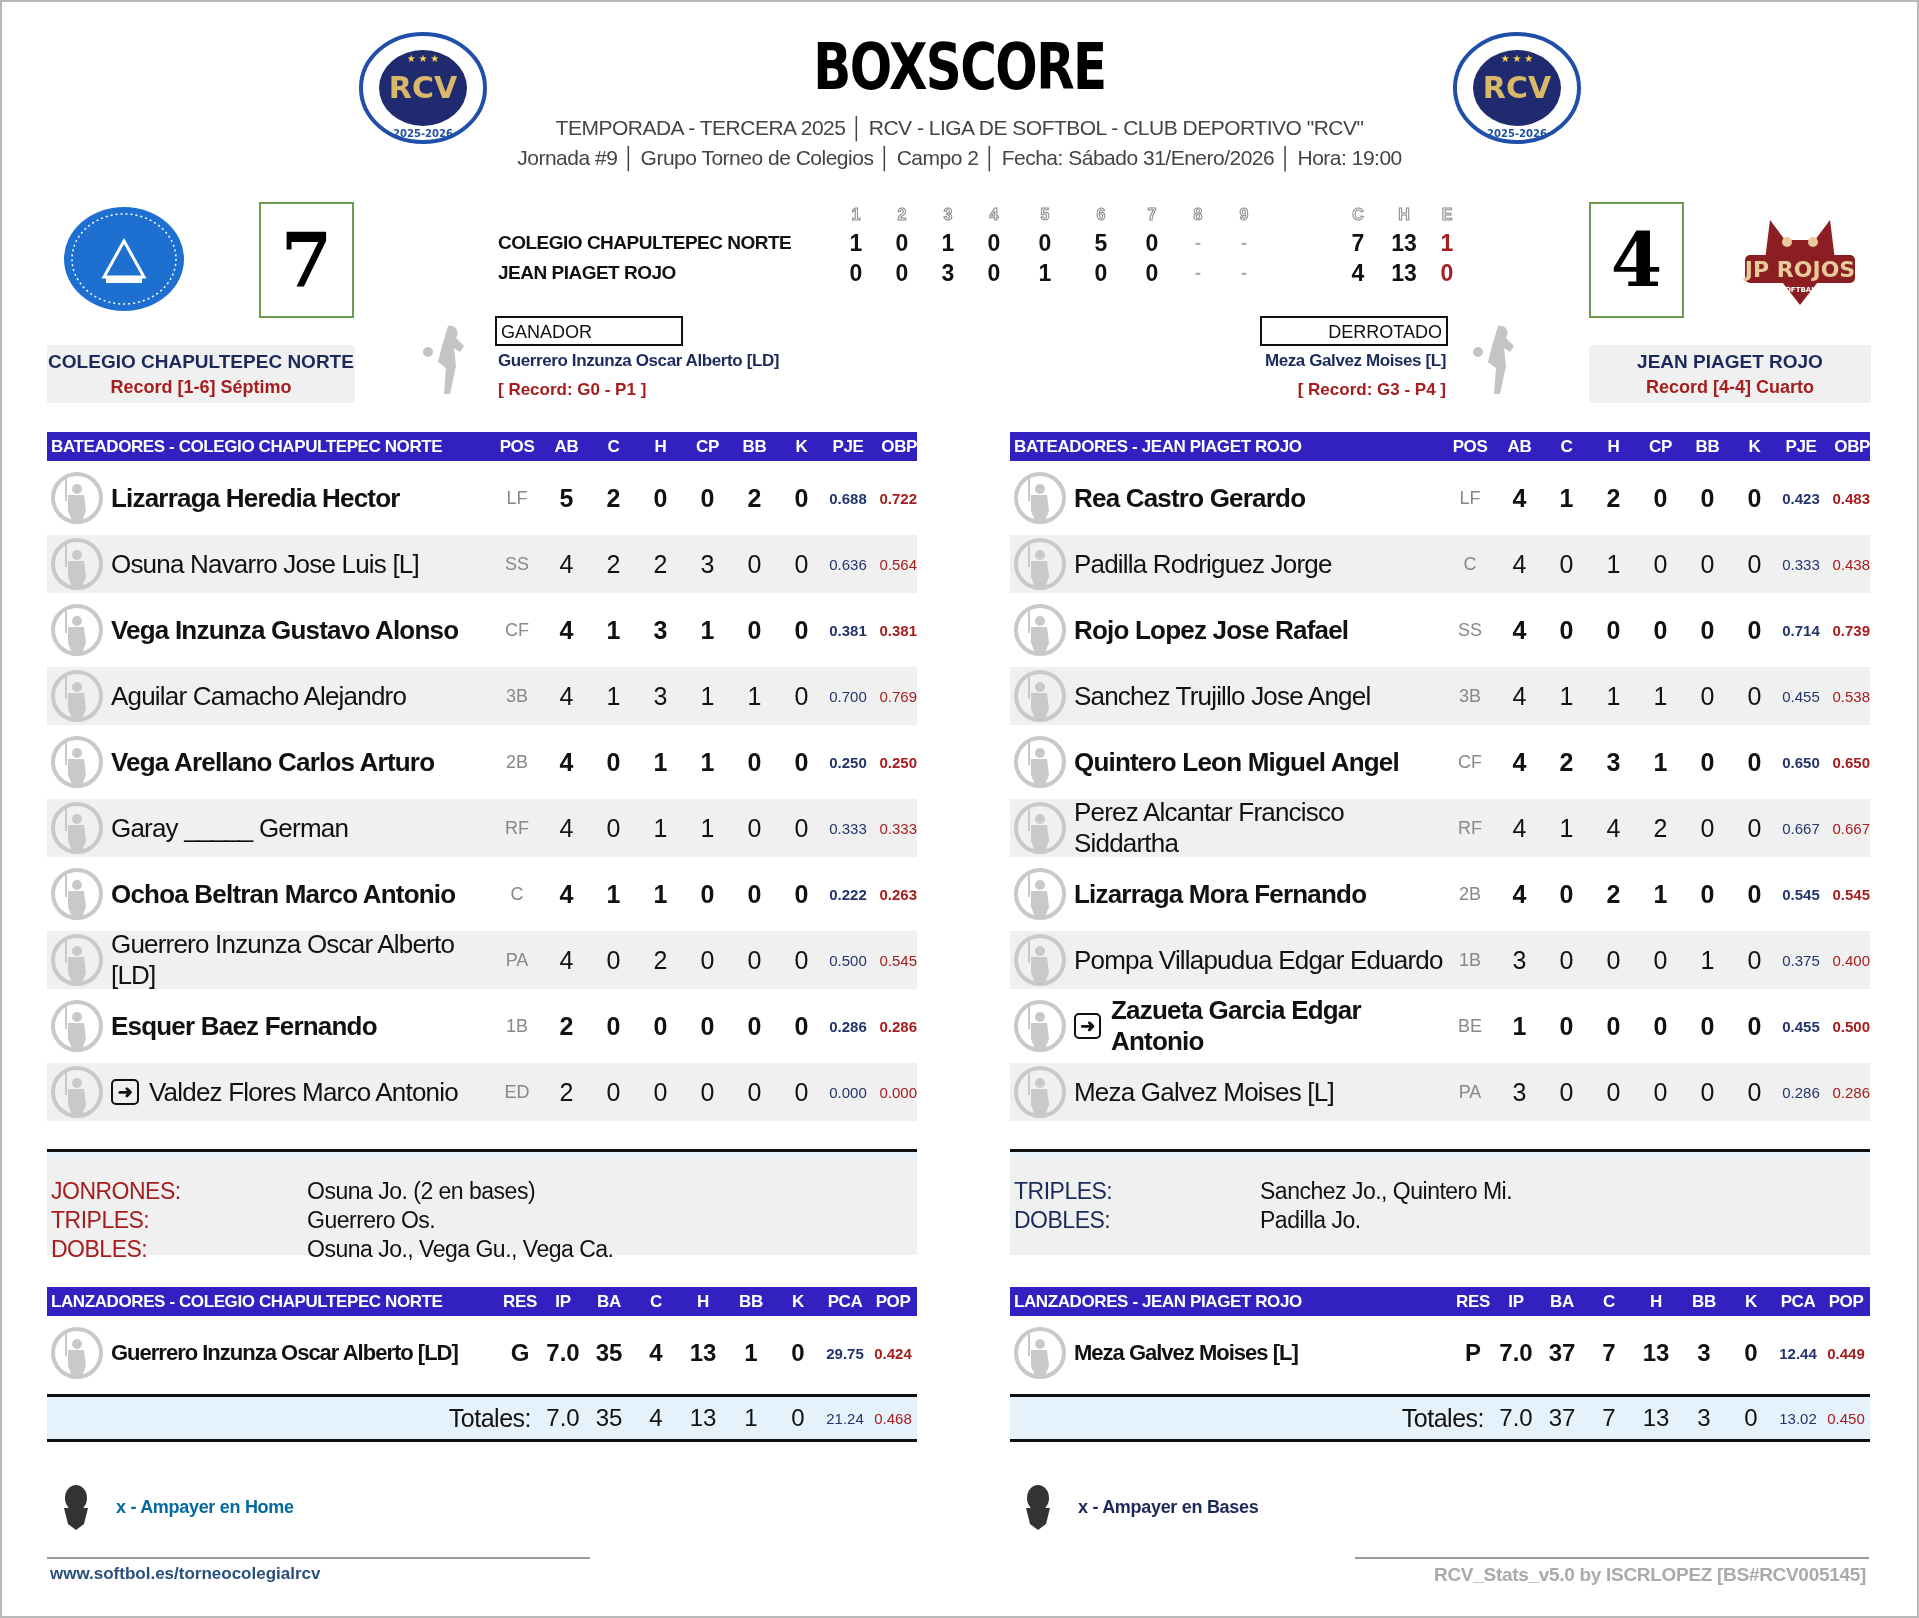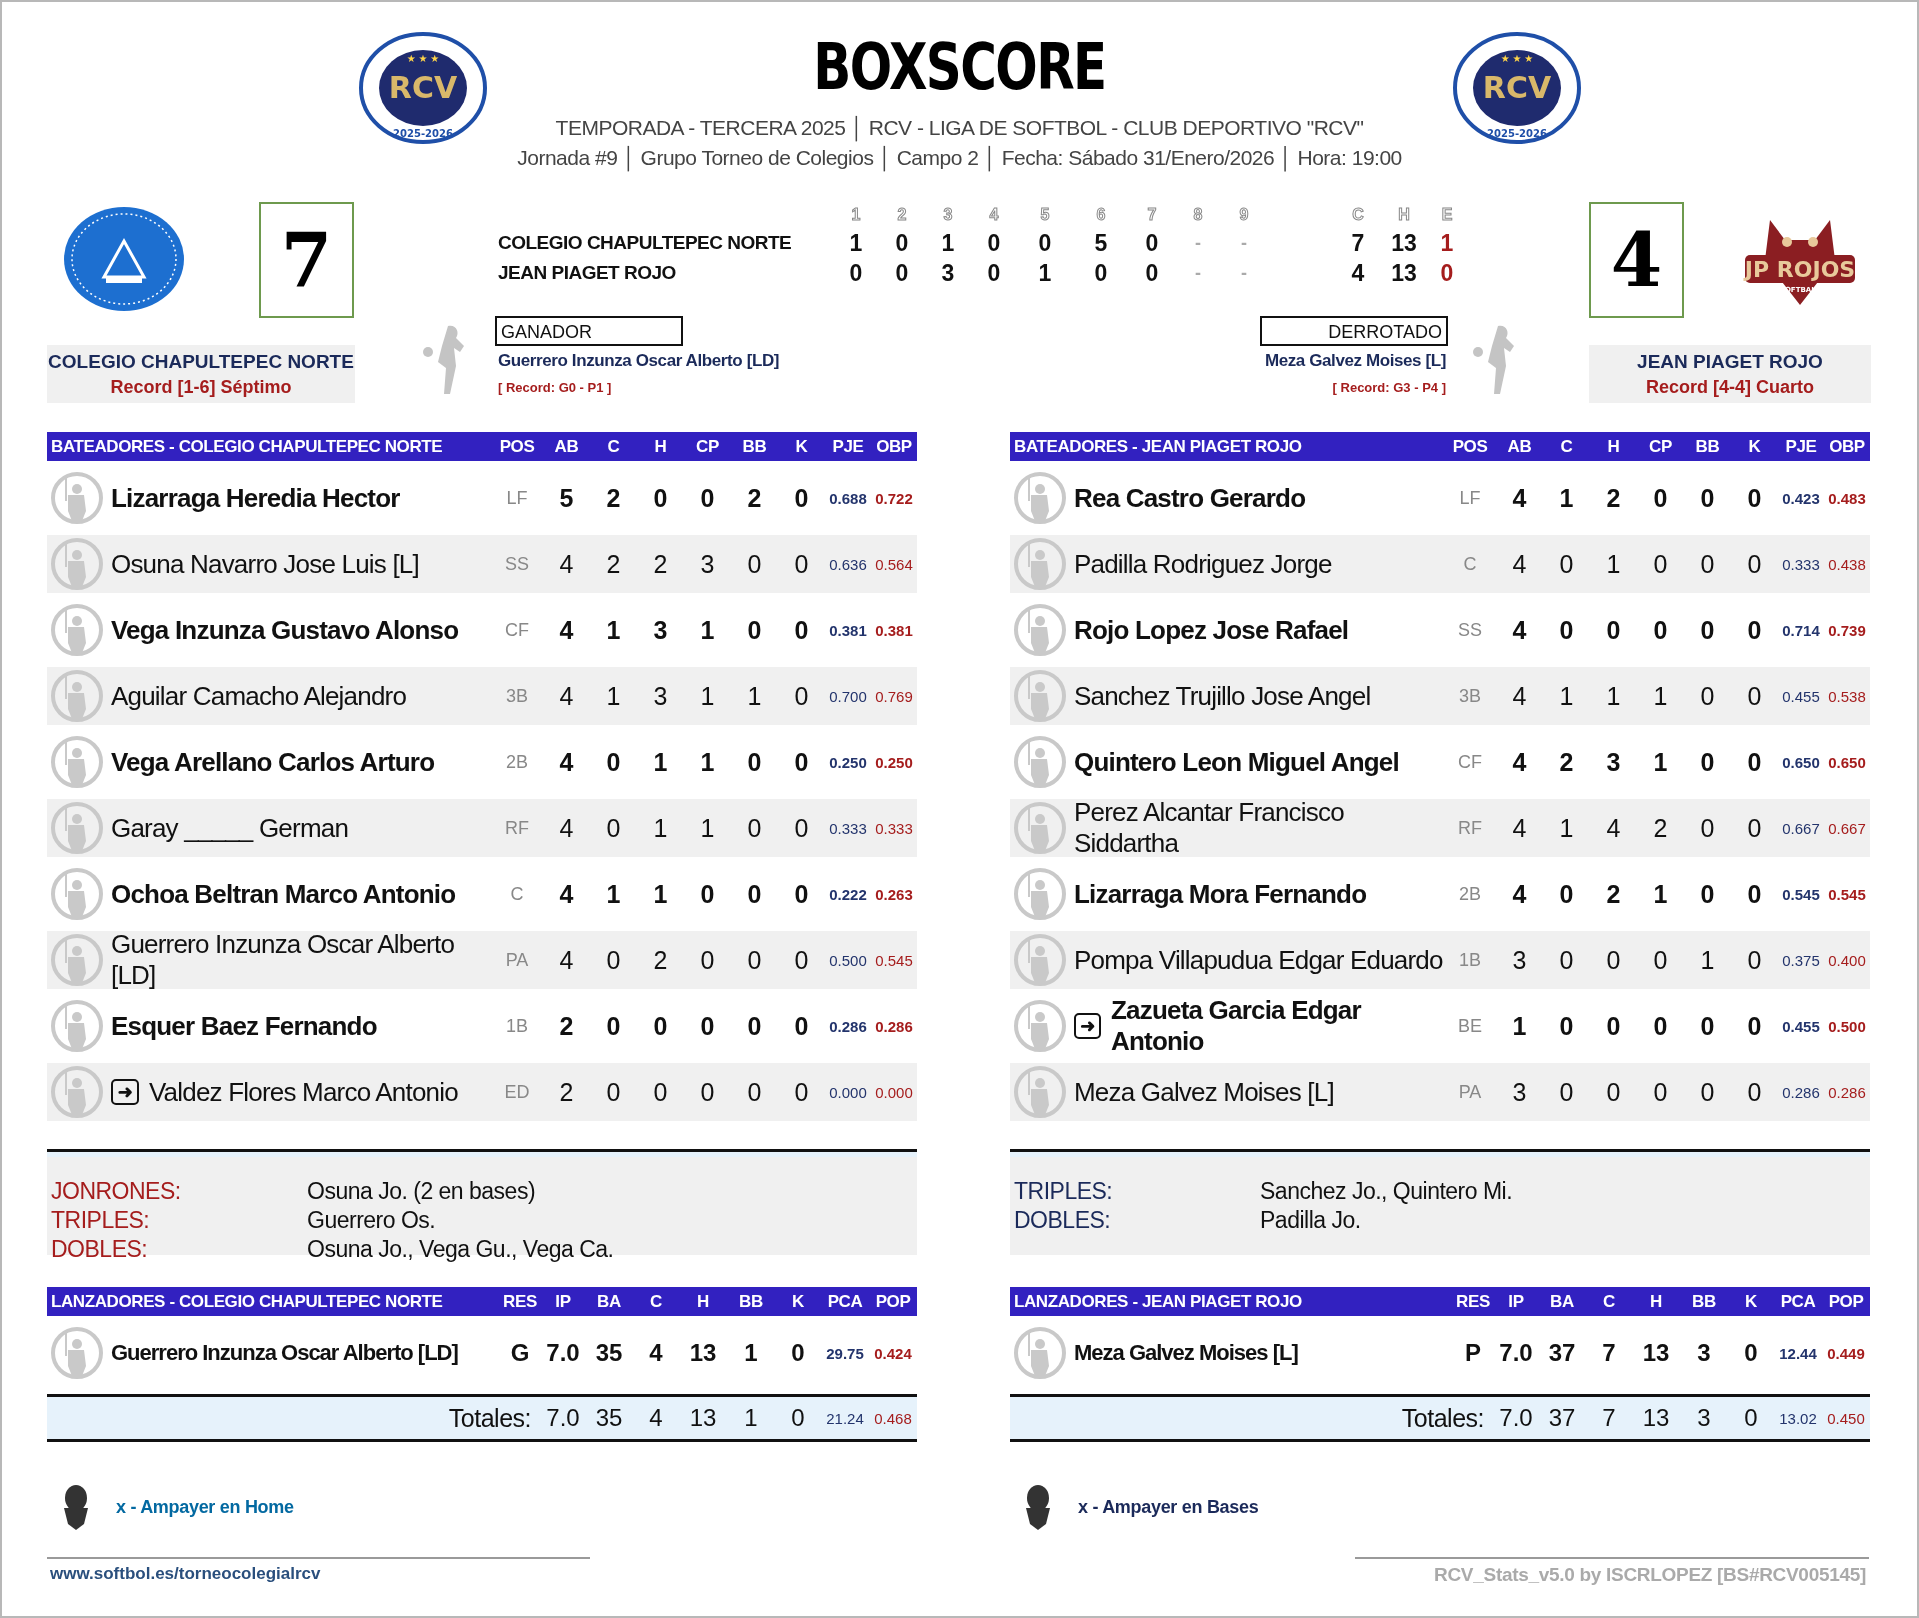"[ Record: G0 - P1" .dec-rec { font-size: 13px -> 17px }
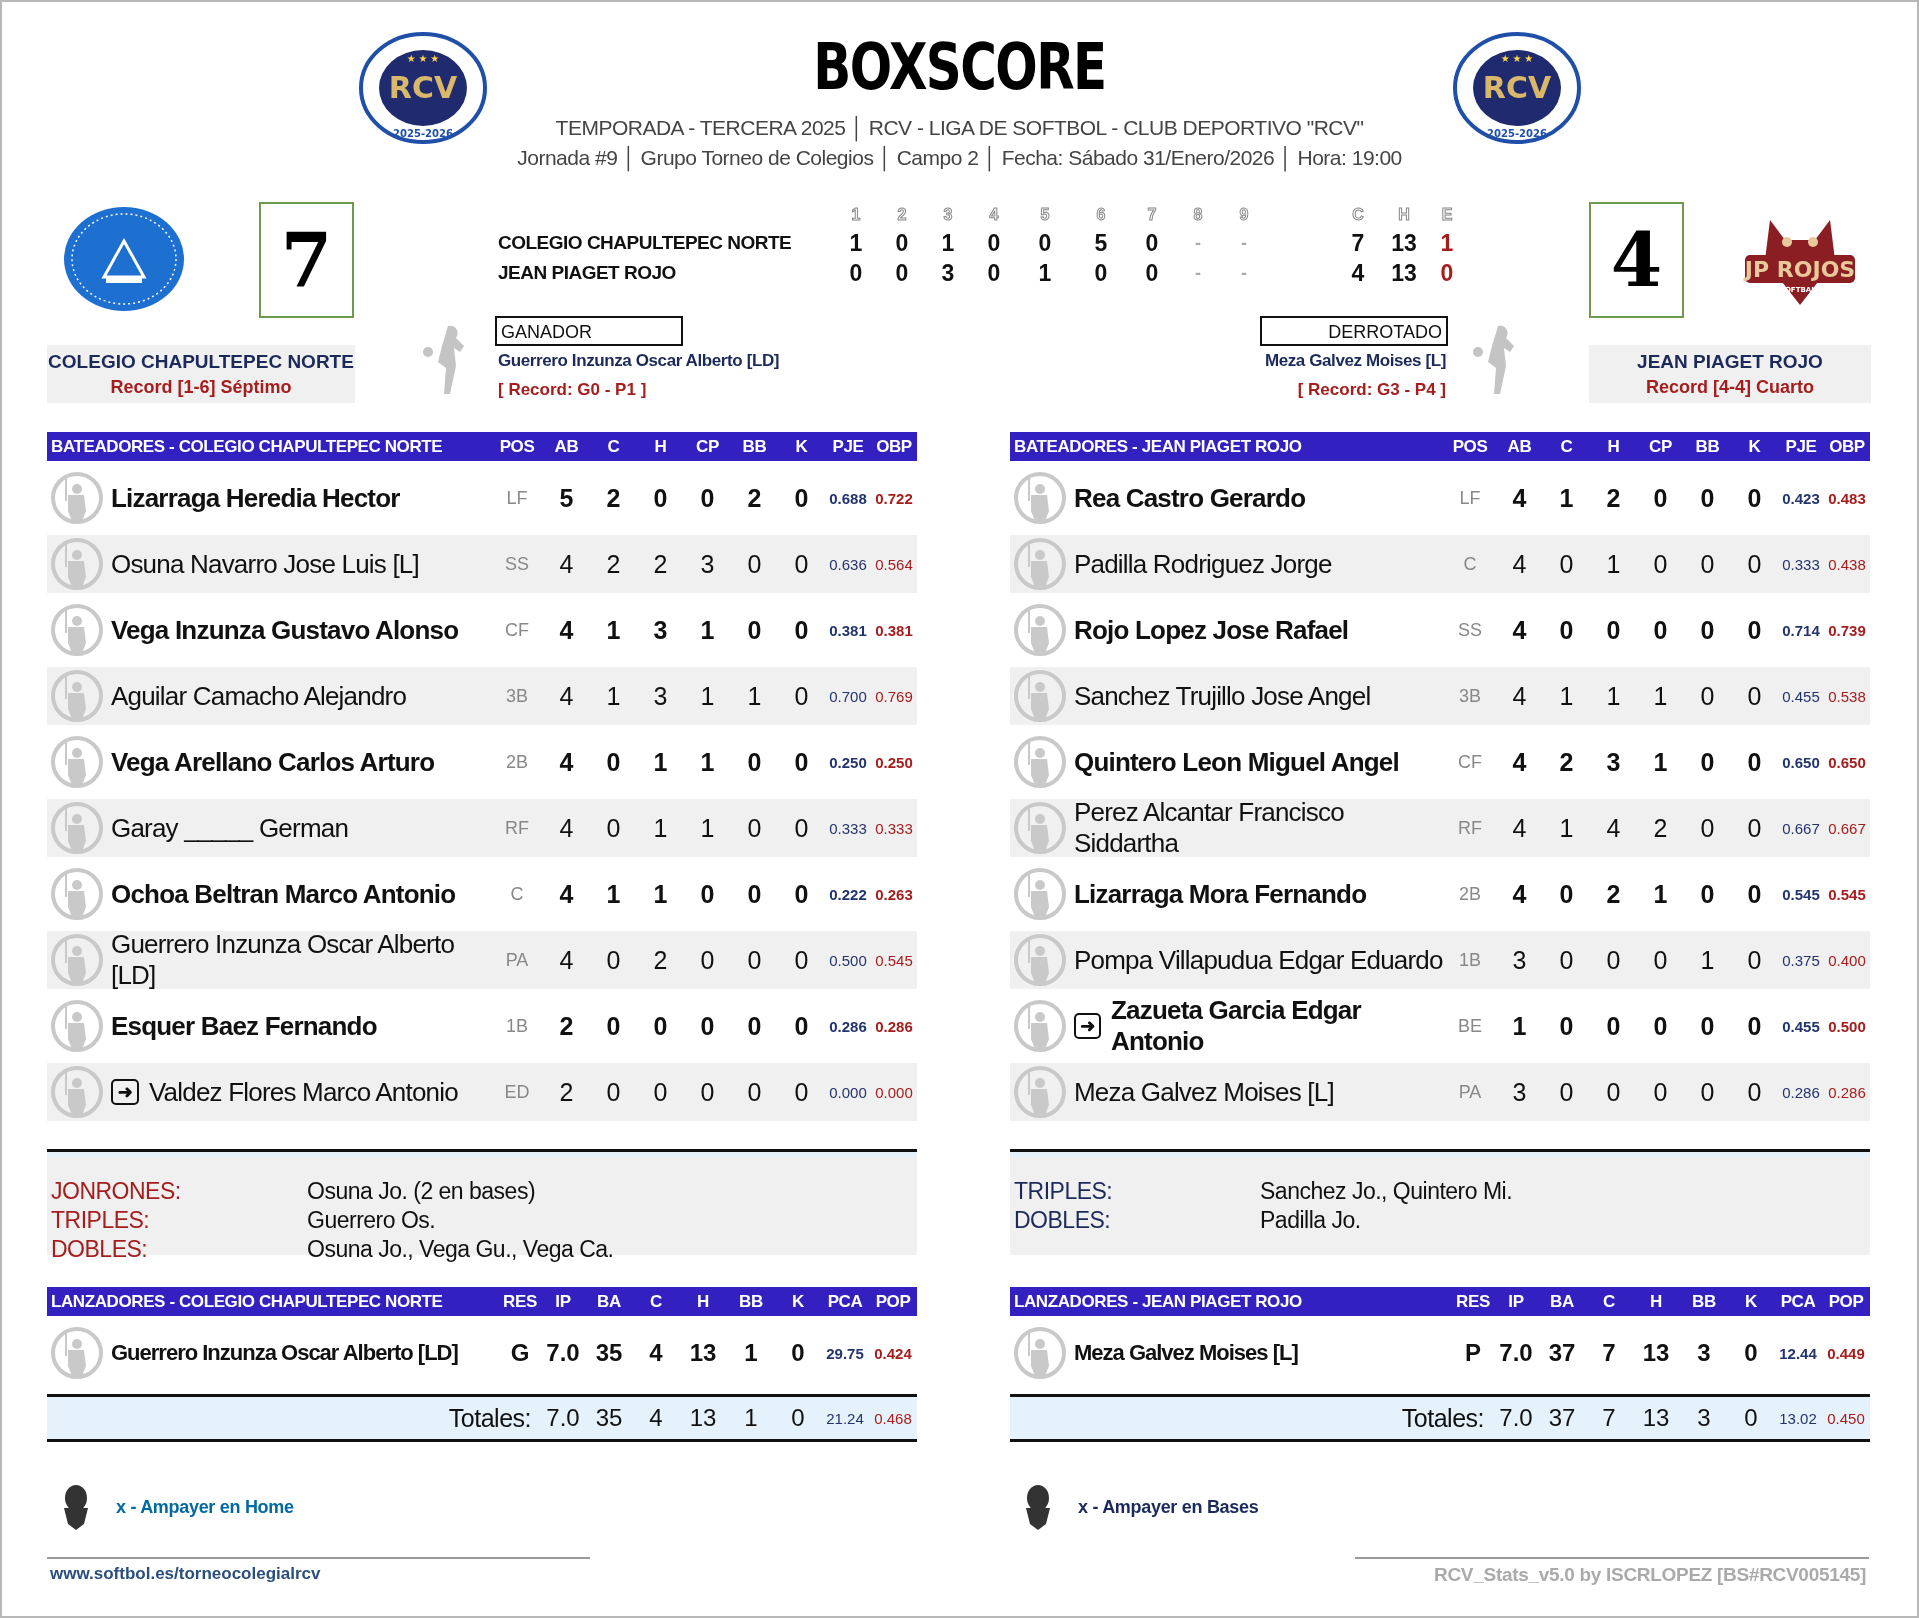"OBP" .c-obp { text-align: none -> right }
